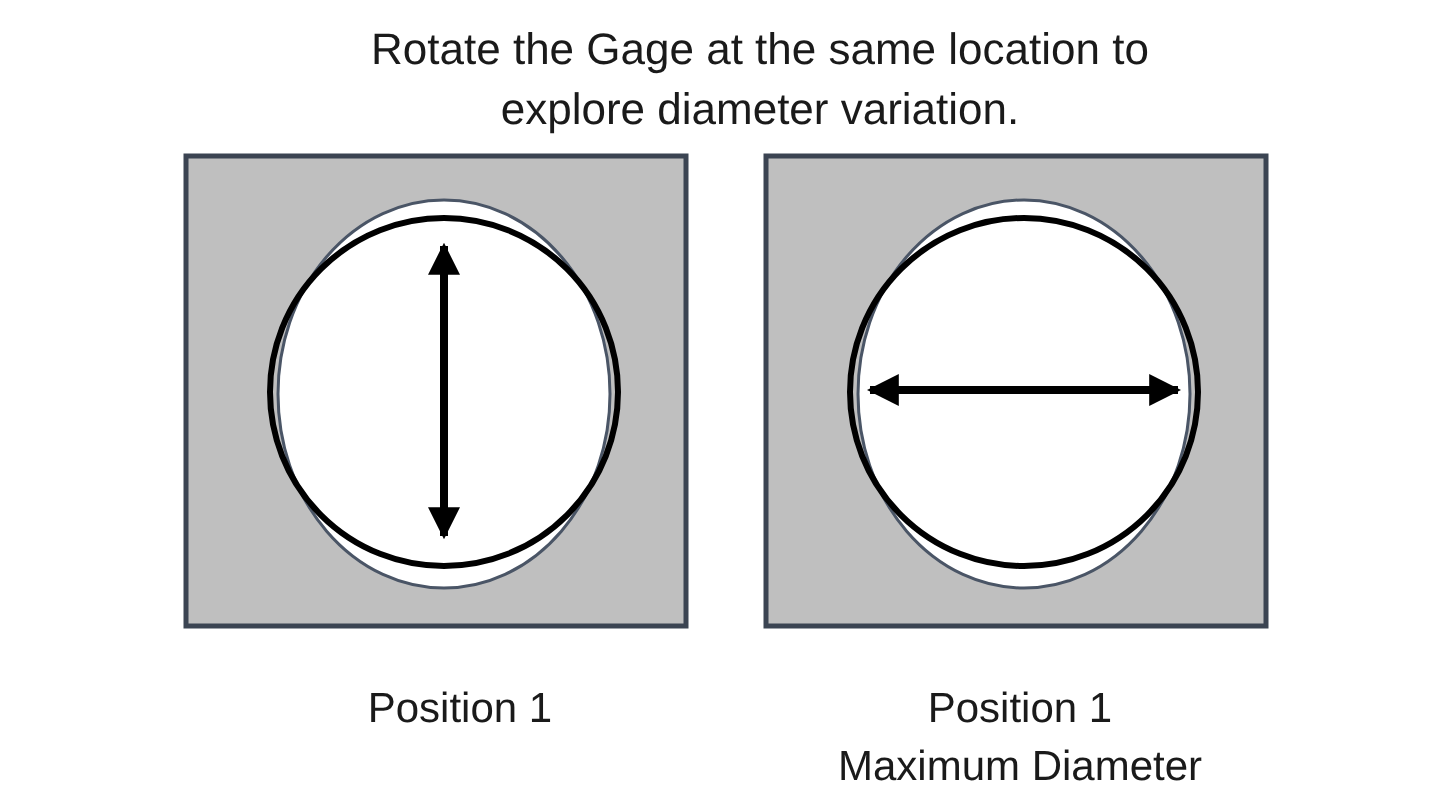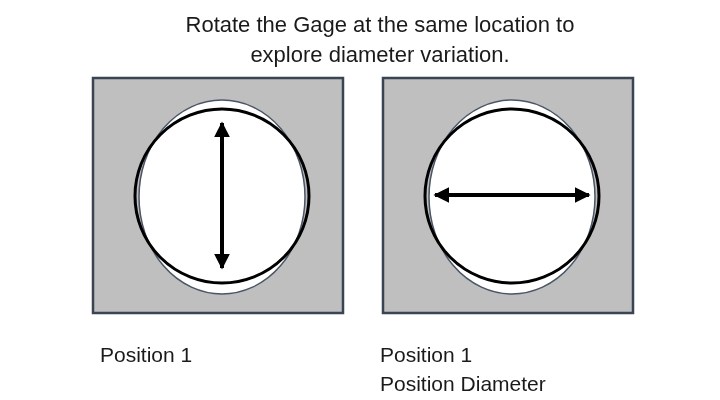"Position 1" .caption { text-align: none -> center }
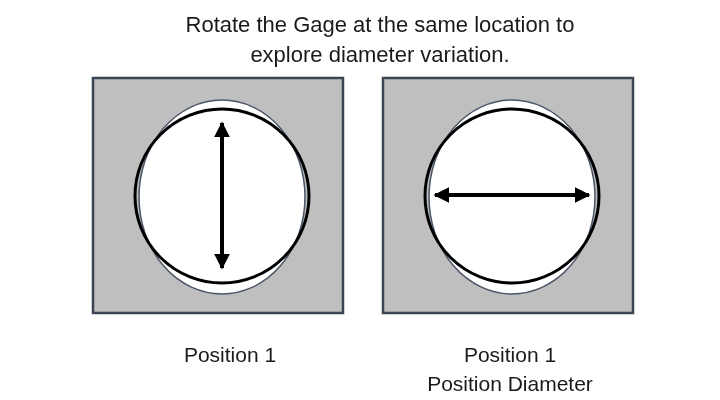"Position Diameter" div { text: Position -> Maximum }
